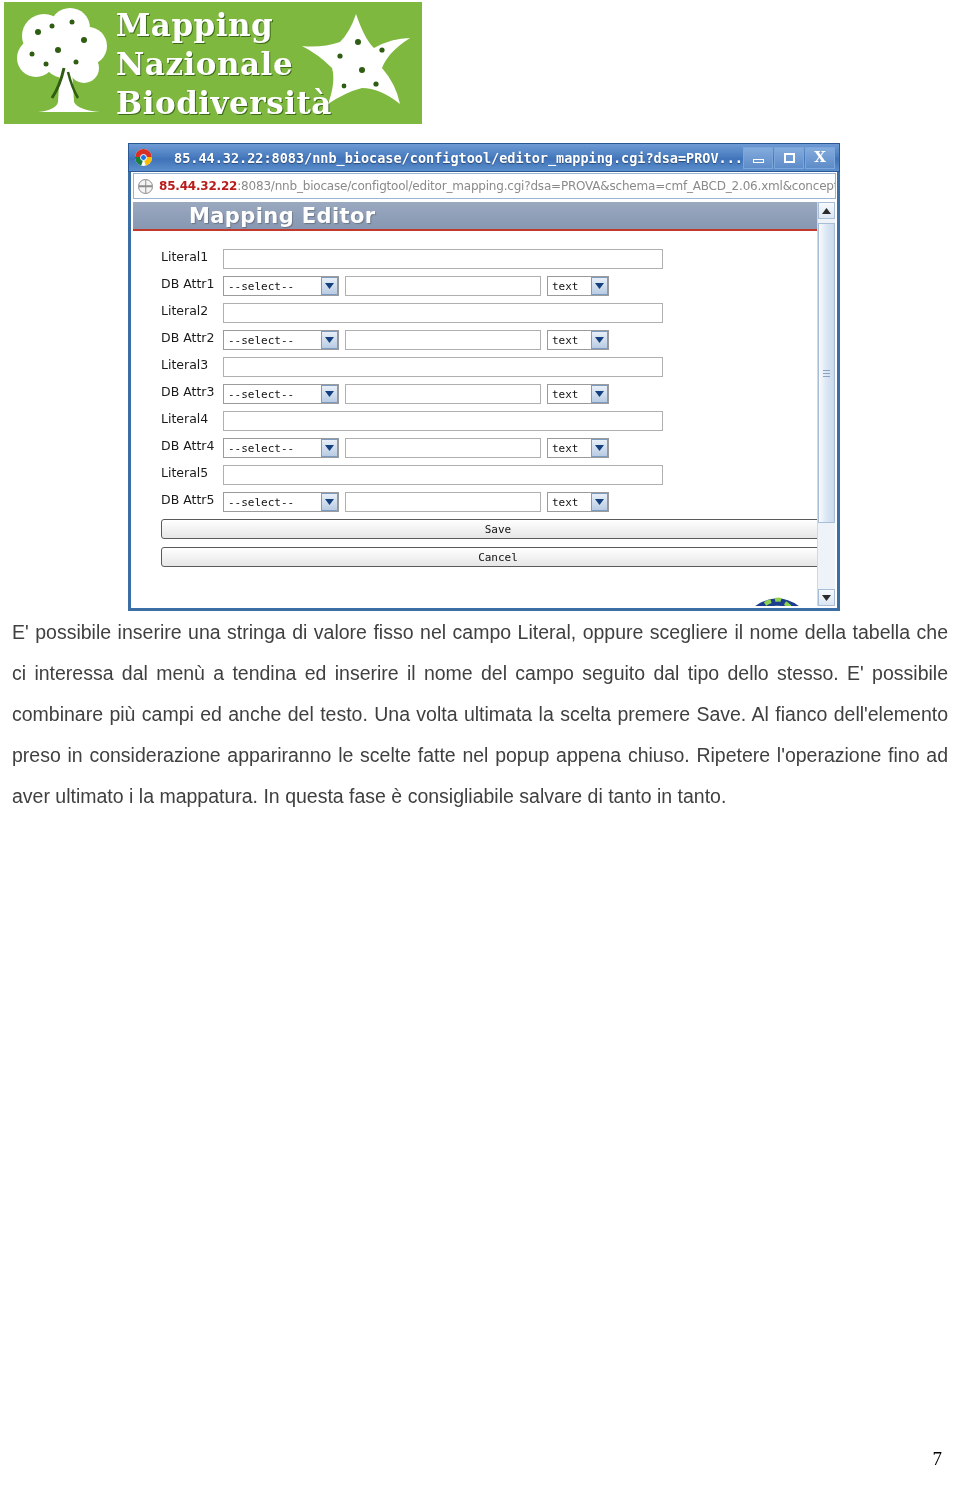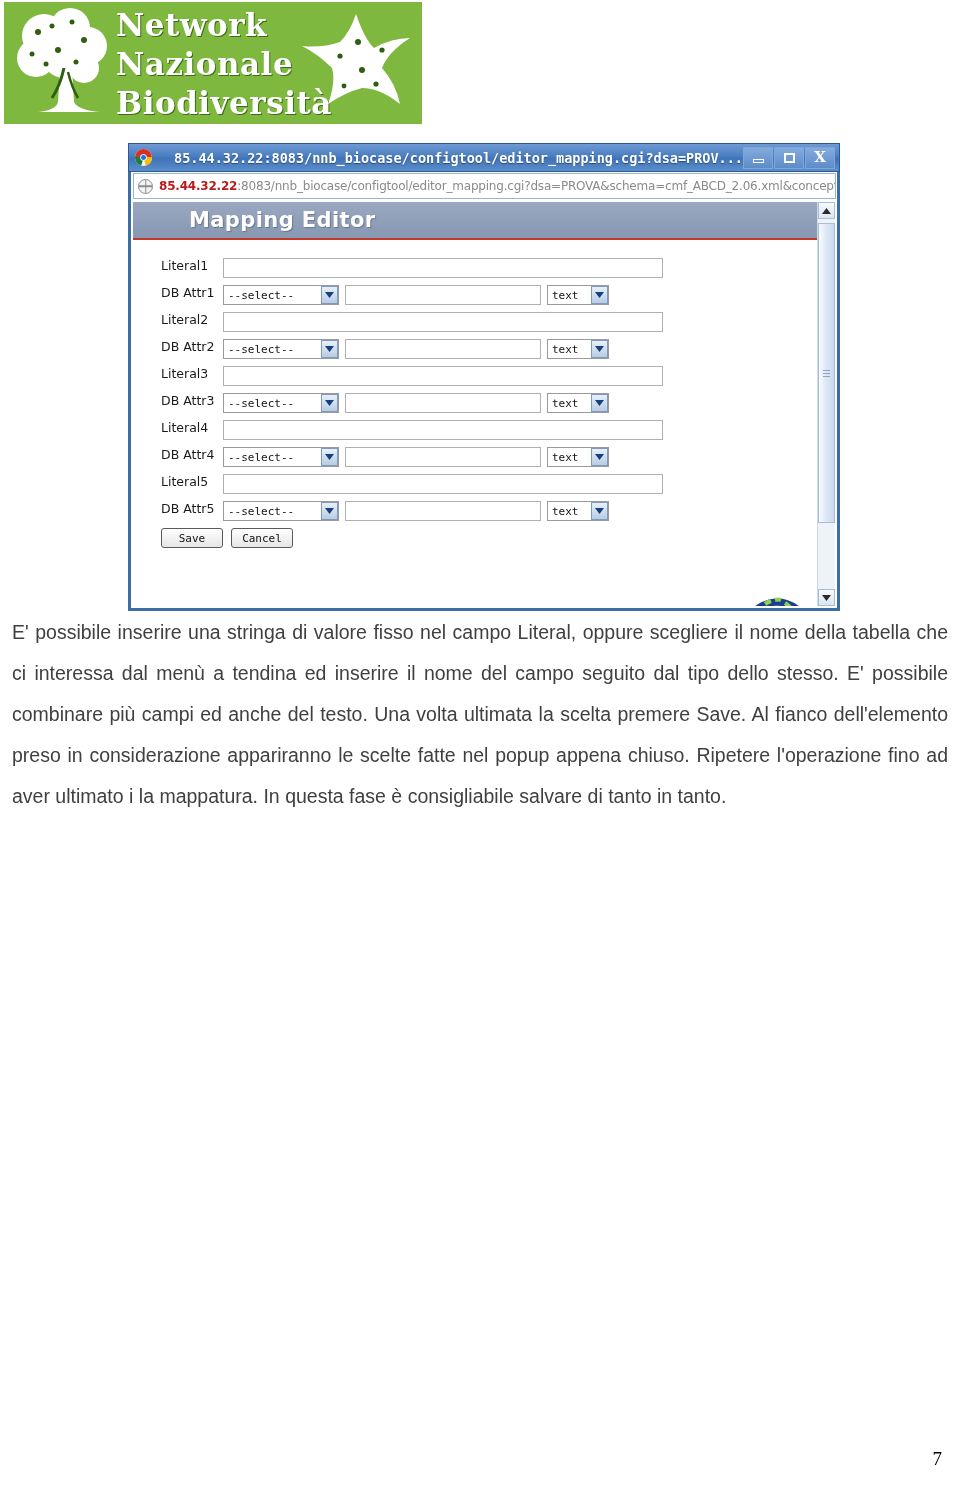"Network" div.logo-line { text: Network -> Mapping }
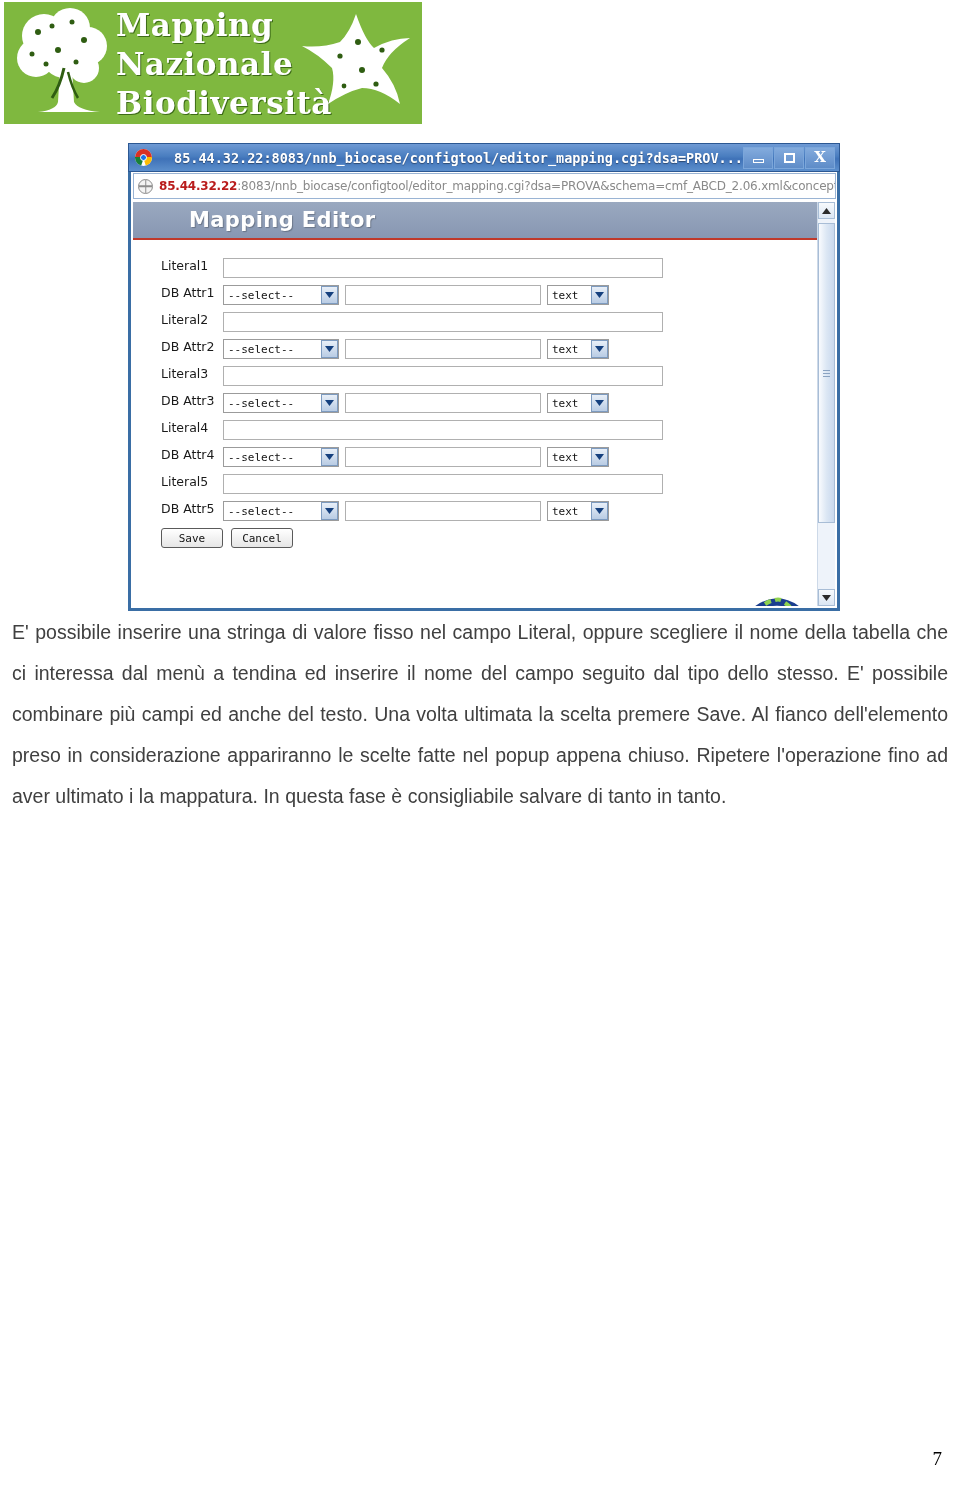"Mapping Editor" .page-header { height: 38px -> 29px }
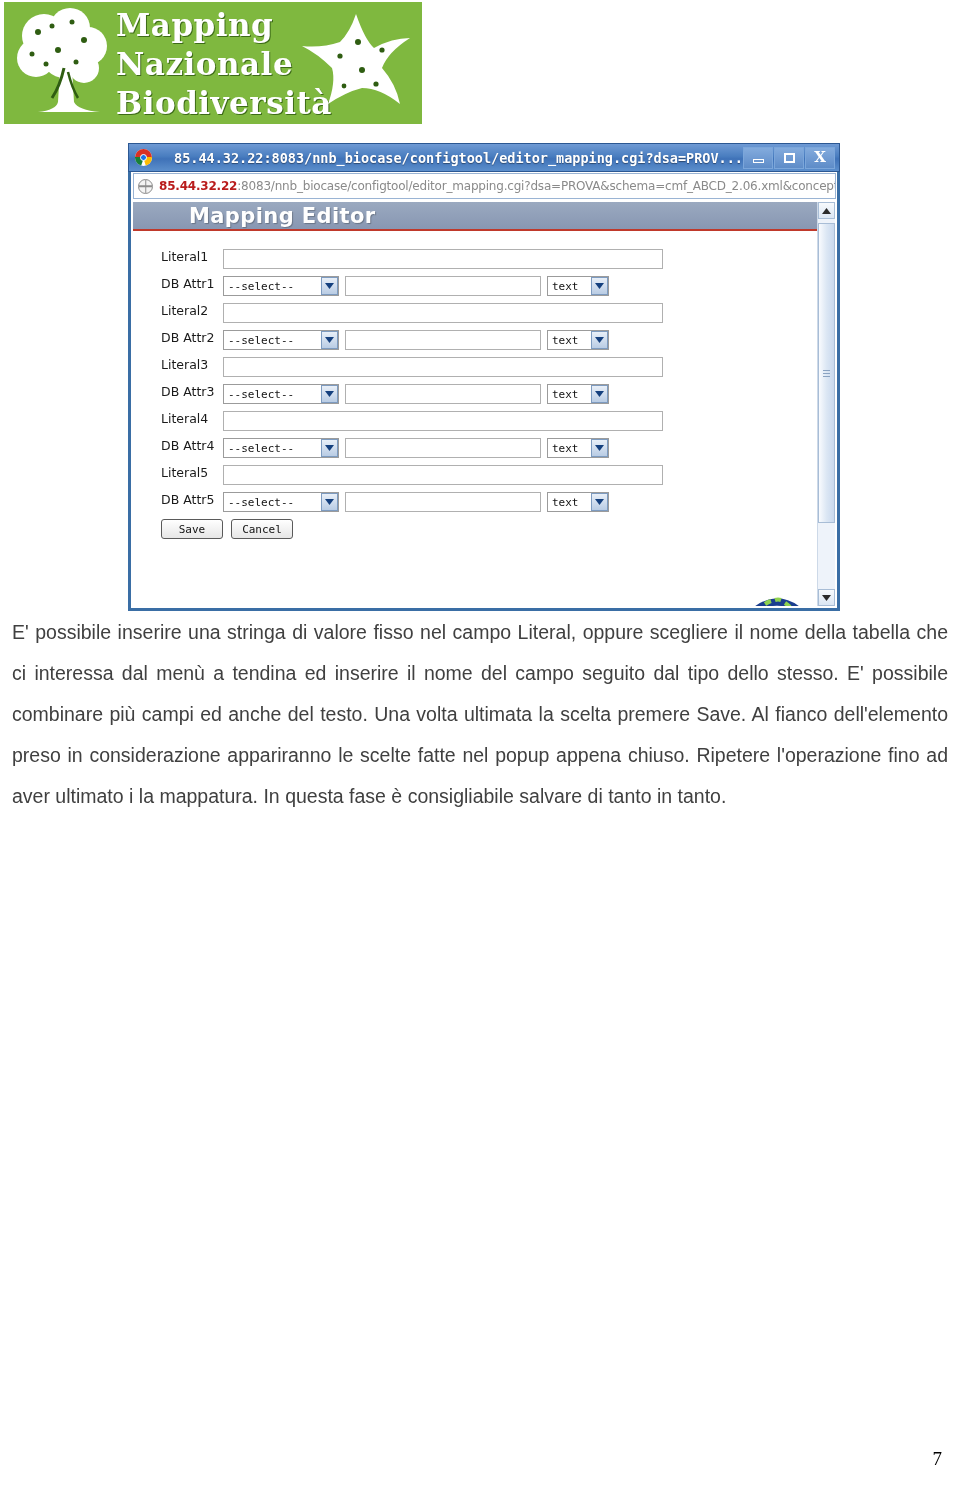"Save" .btn-row { flex-direction: none -> column }
